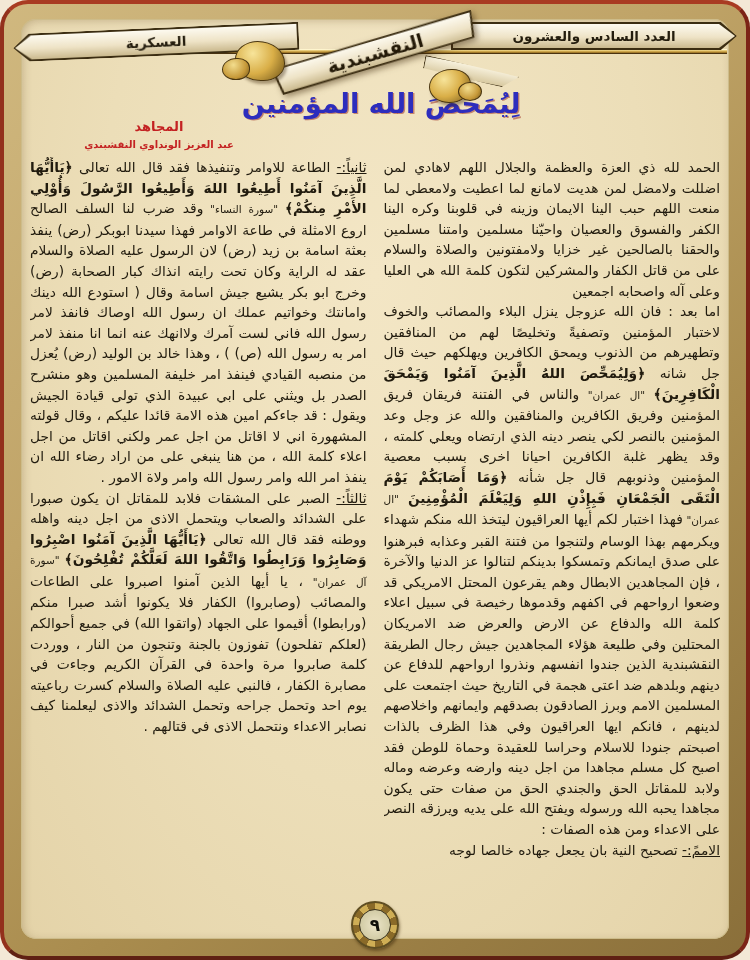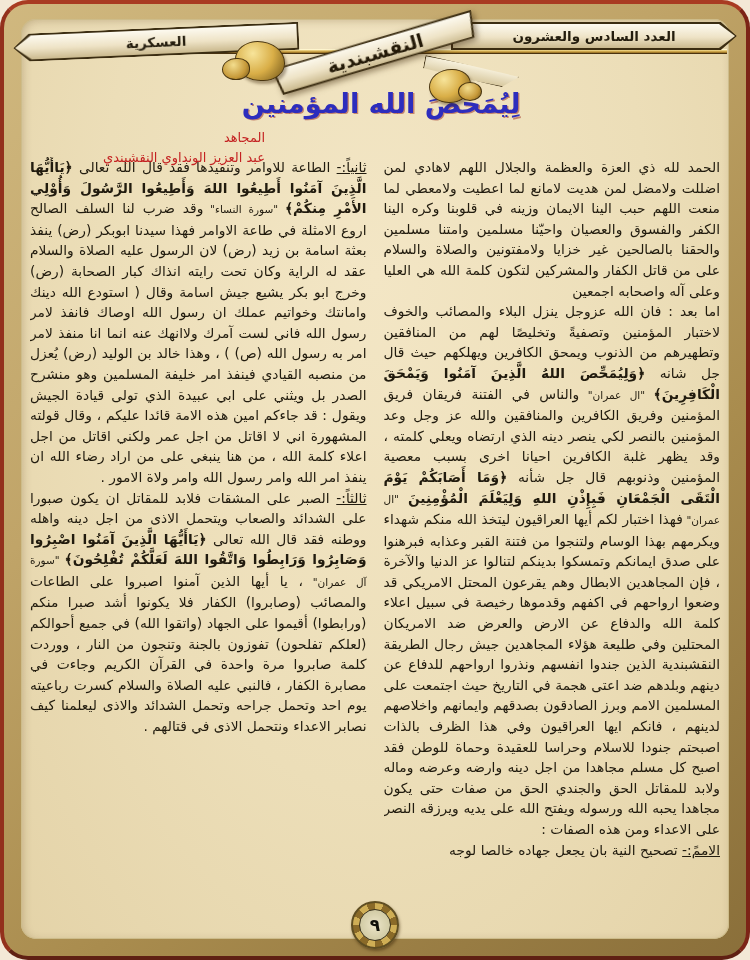"المجاهد" .author { font-weight: normal -> bold; text-align: none -> center; top: 109px -> 98px }
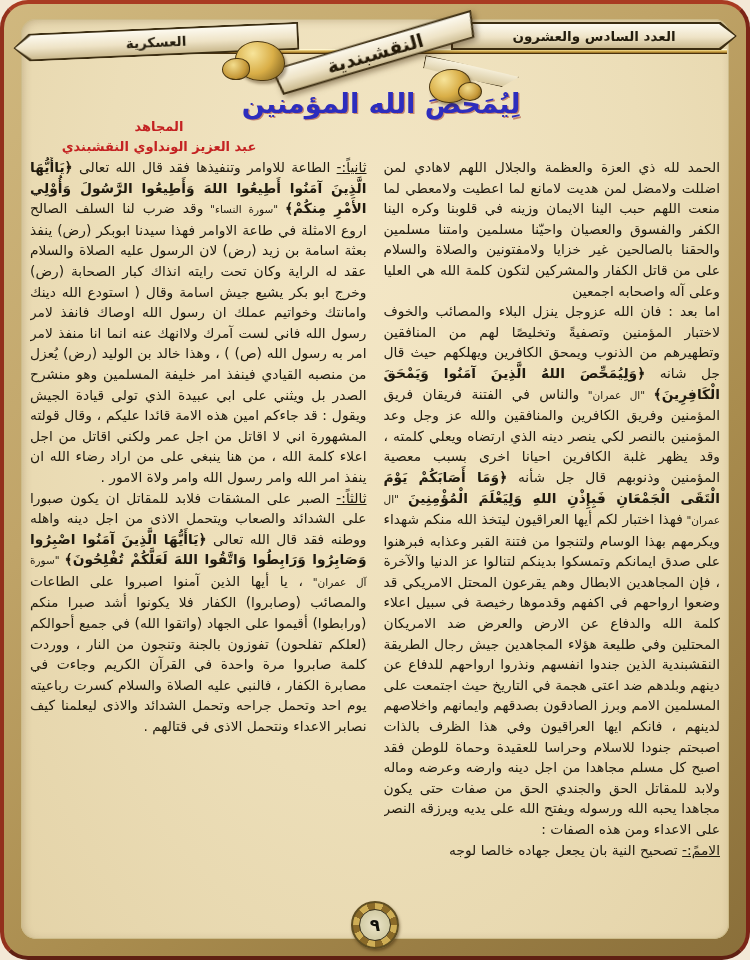"عبد العزيز الونداوي النقشبندي" .author .author-name { font-size: 13px -> 10px }
